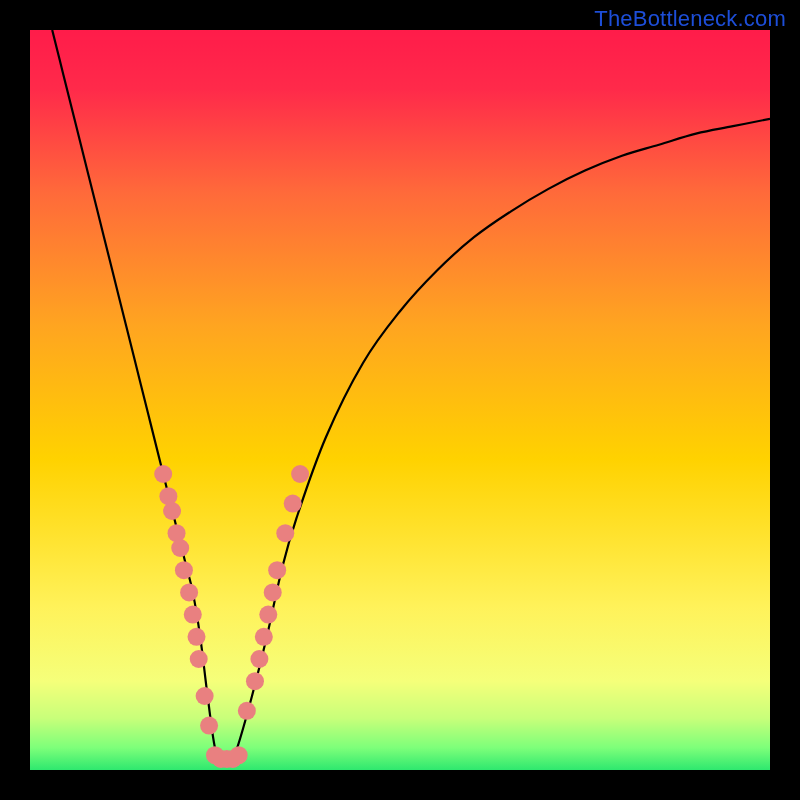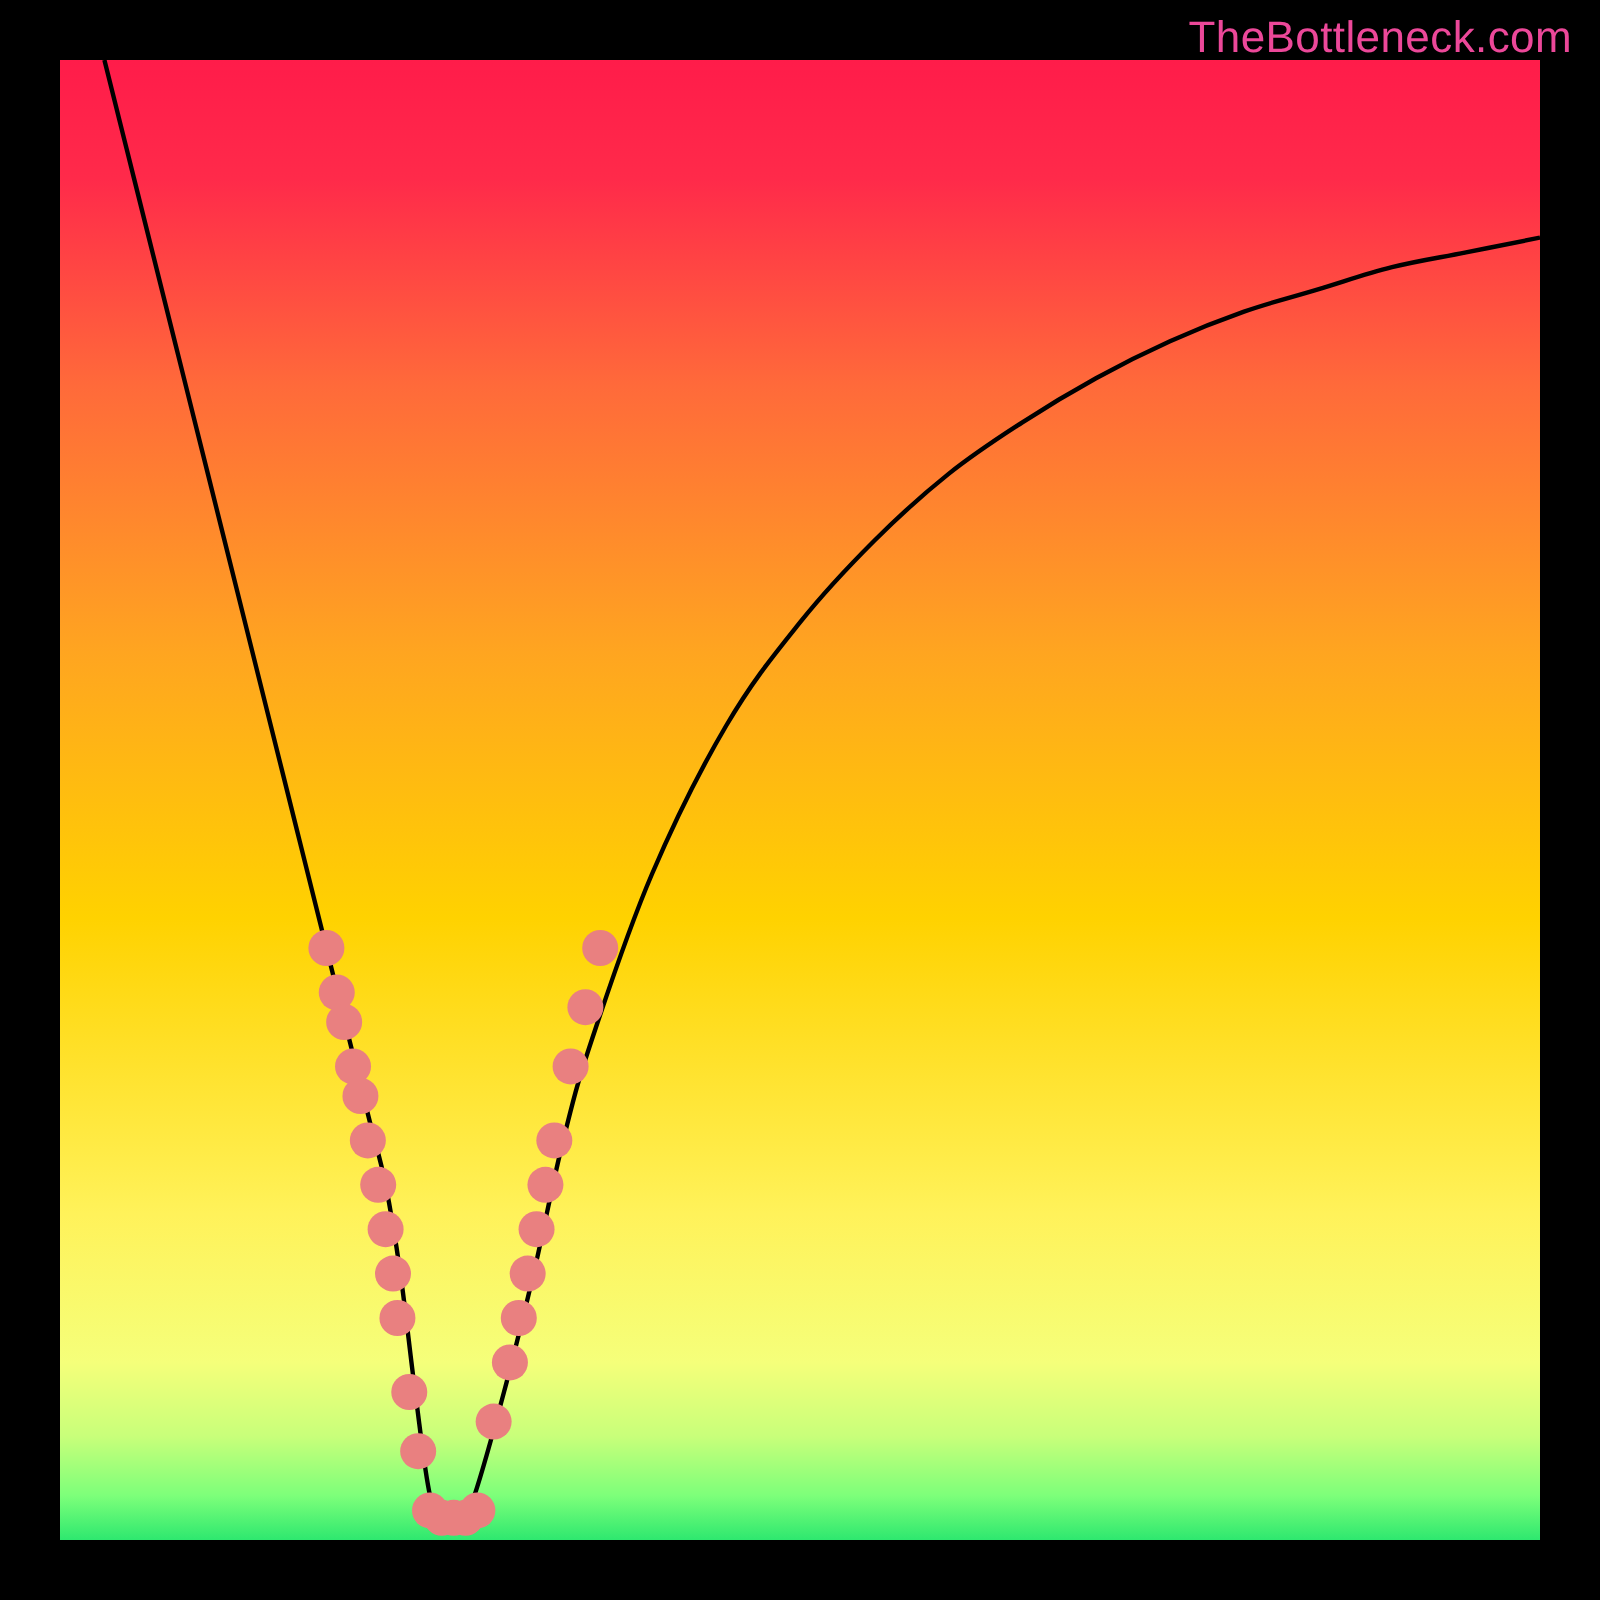"TheBottleneck.com" .watermark { color: #ec4899 -> #1d4ed8 }
